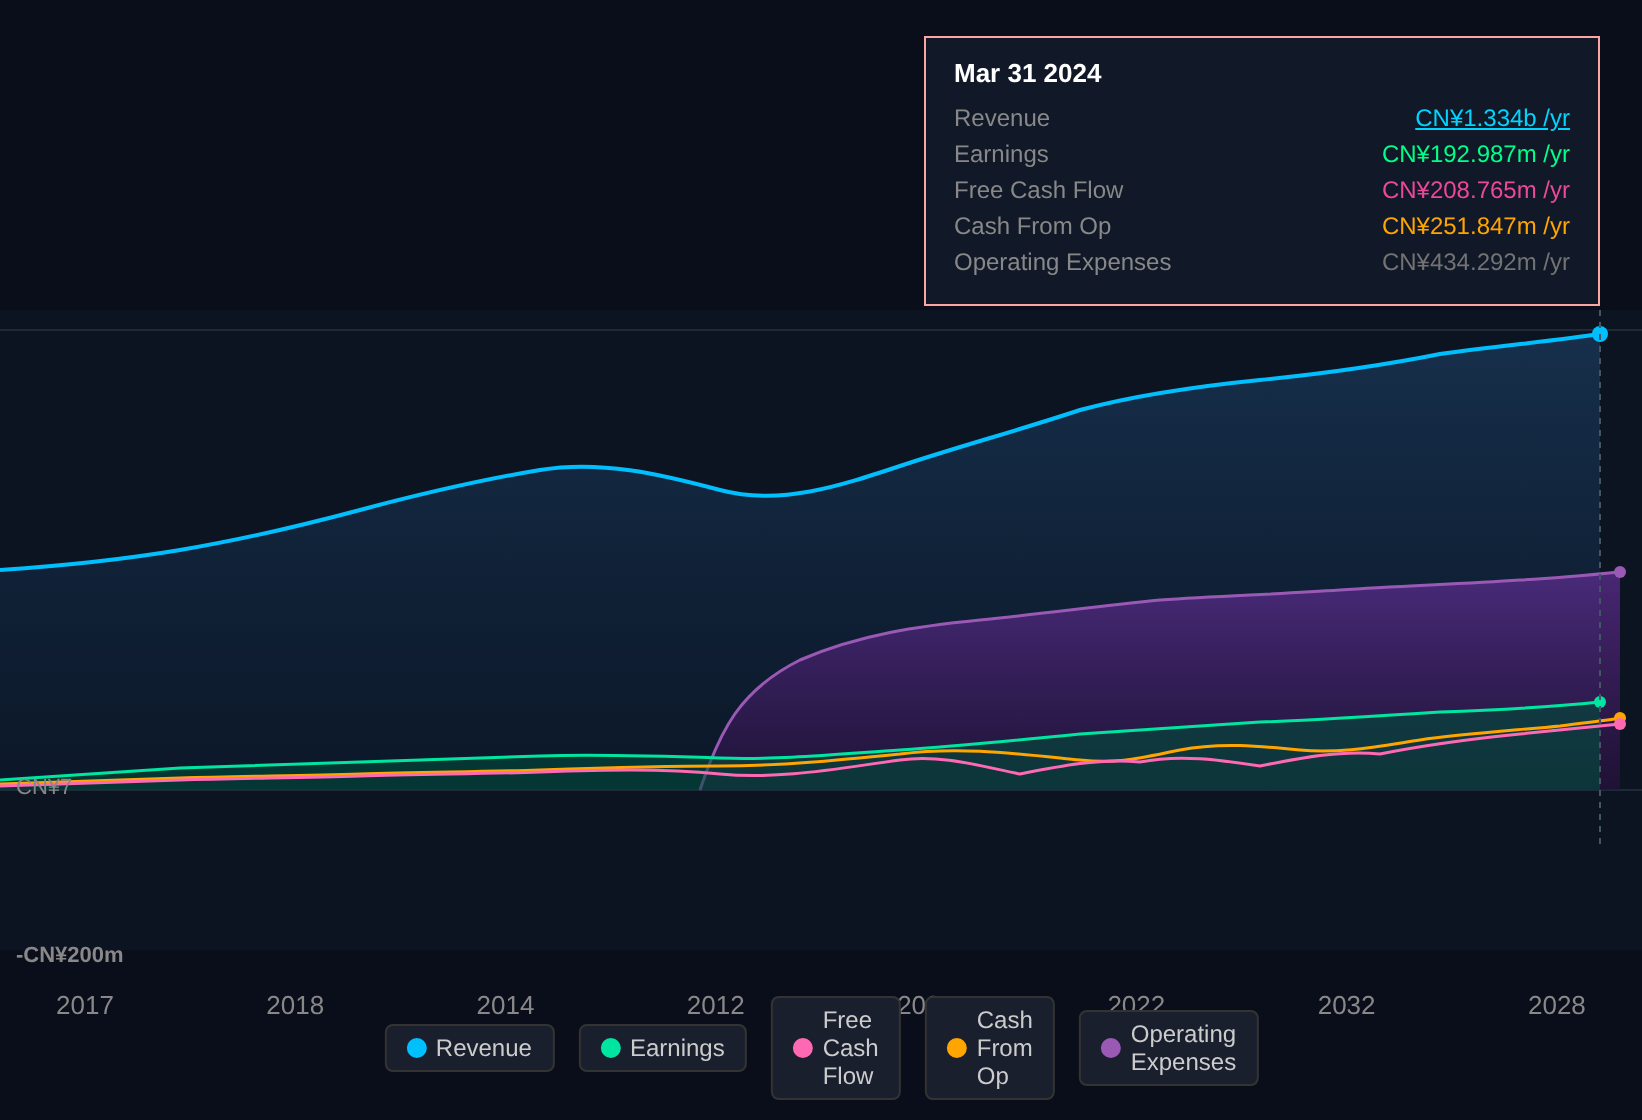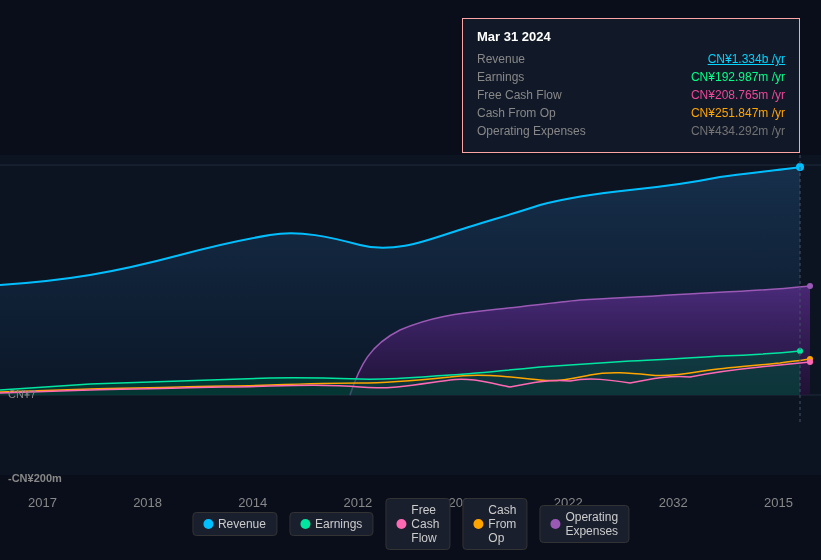"2015" span.x-label { text: 2015 -> 2028 }
